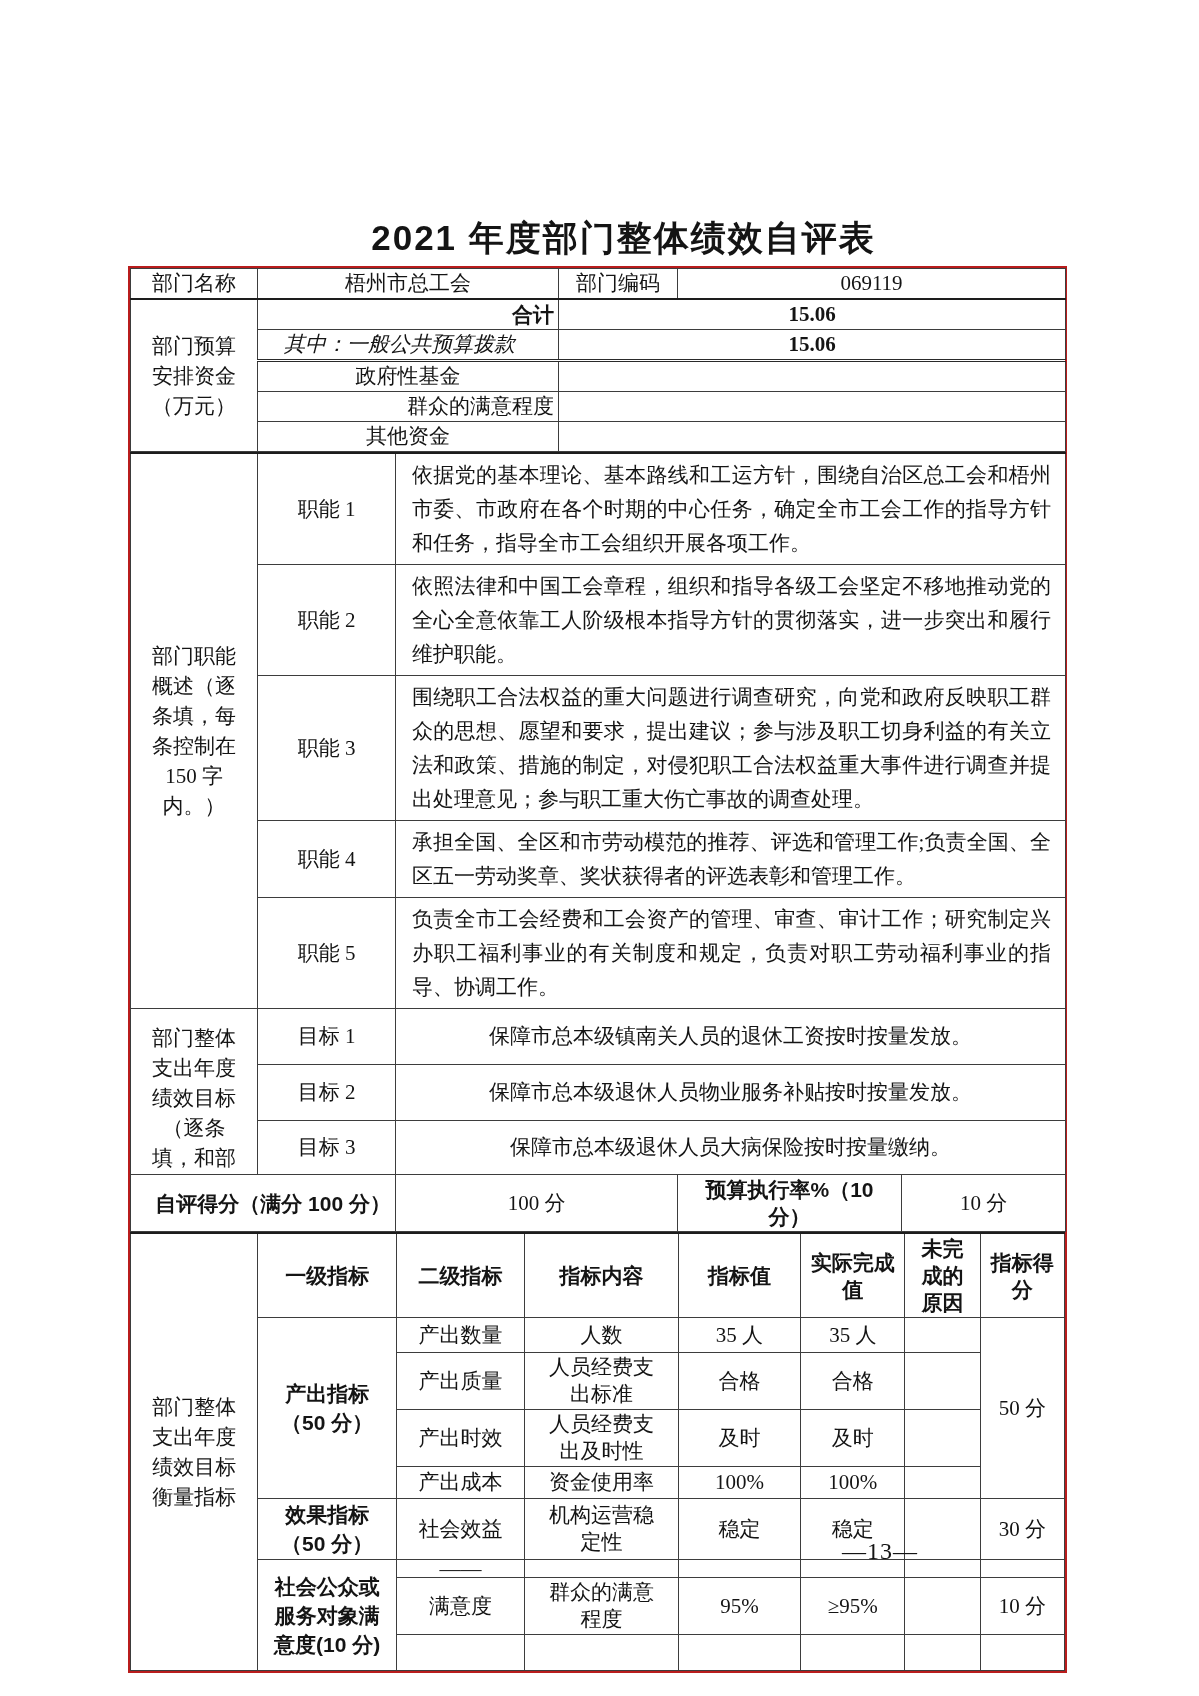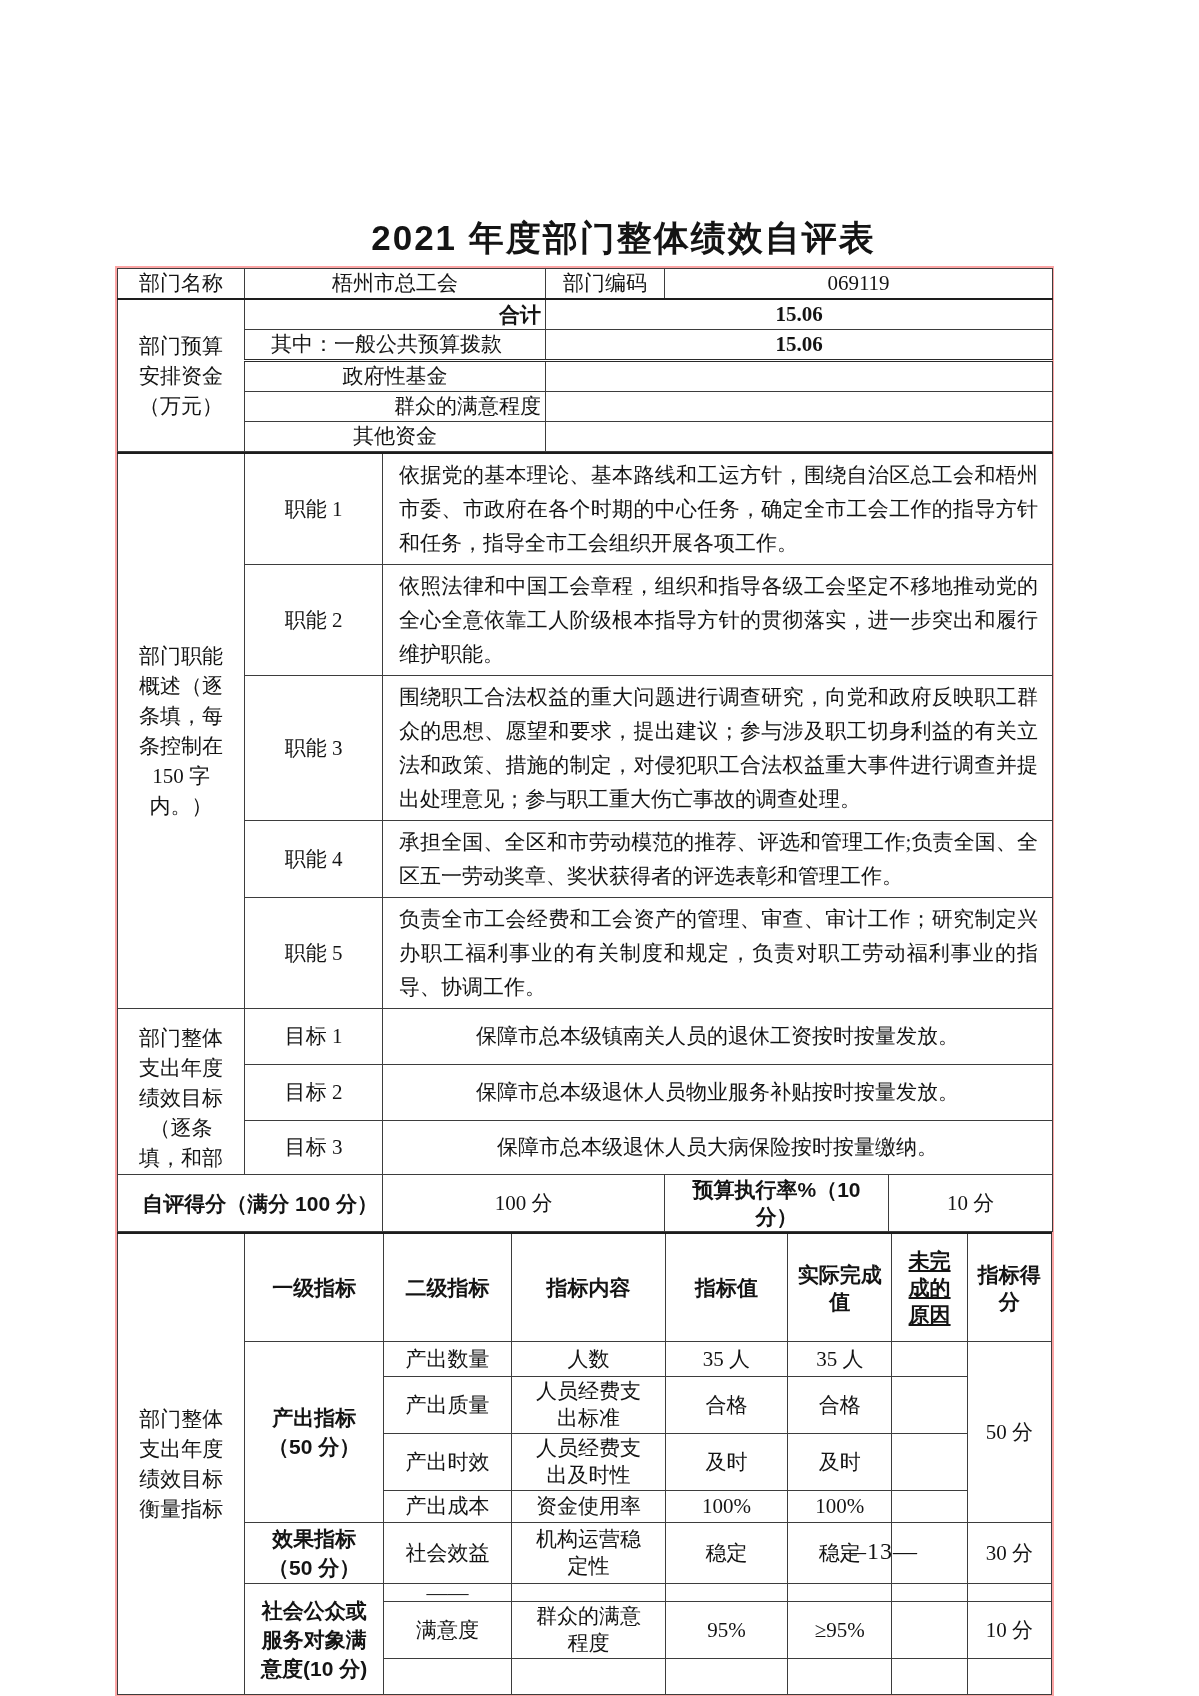"部门名称" .tbl-wrap { border: 2px solid #fca5a5 -> 2px solid #b91c1c; left: 115px -> 128px }
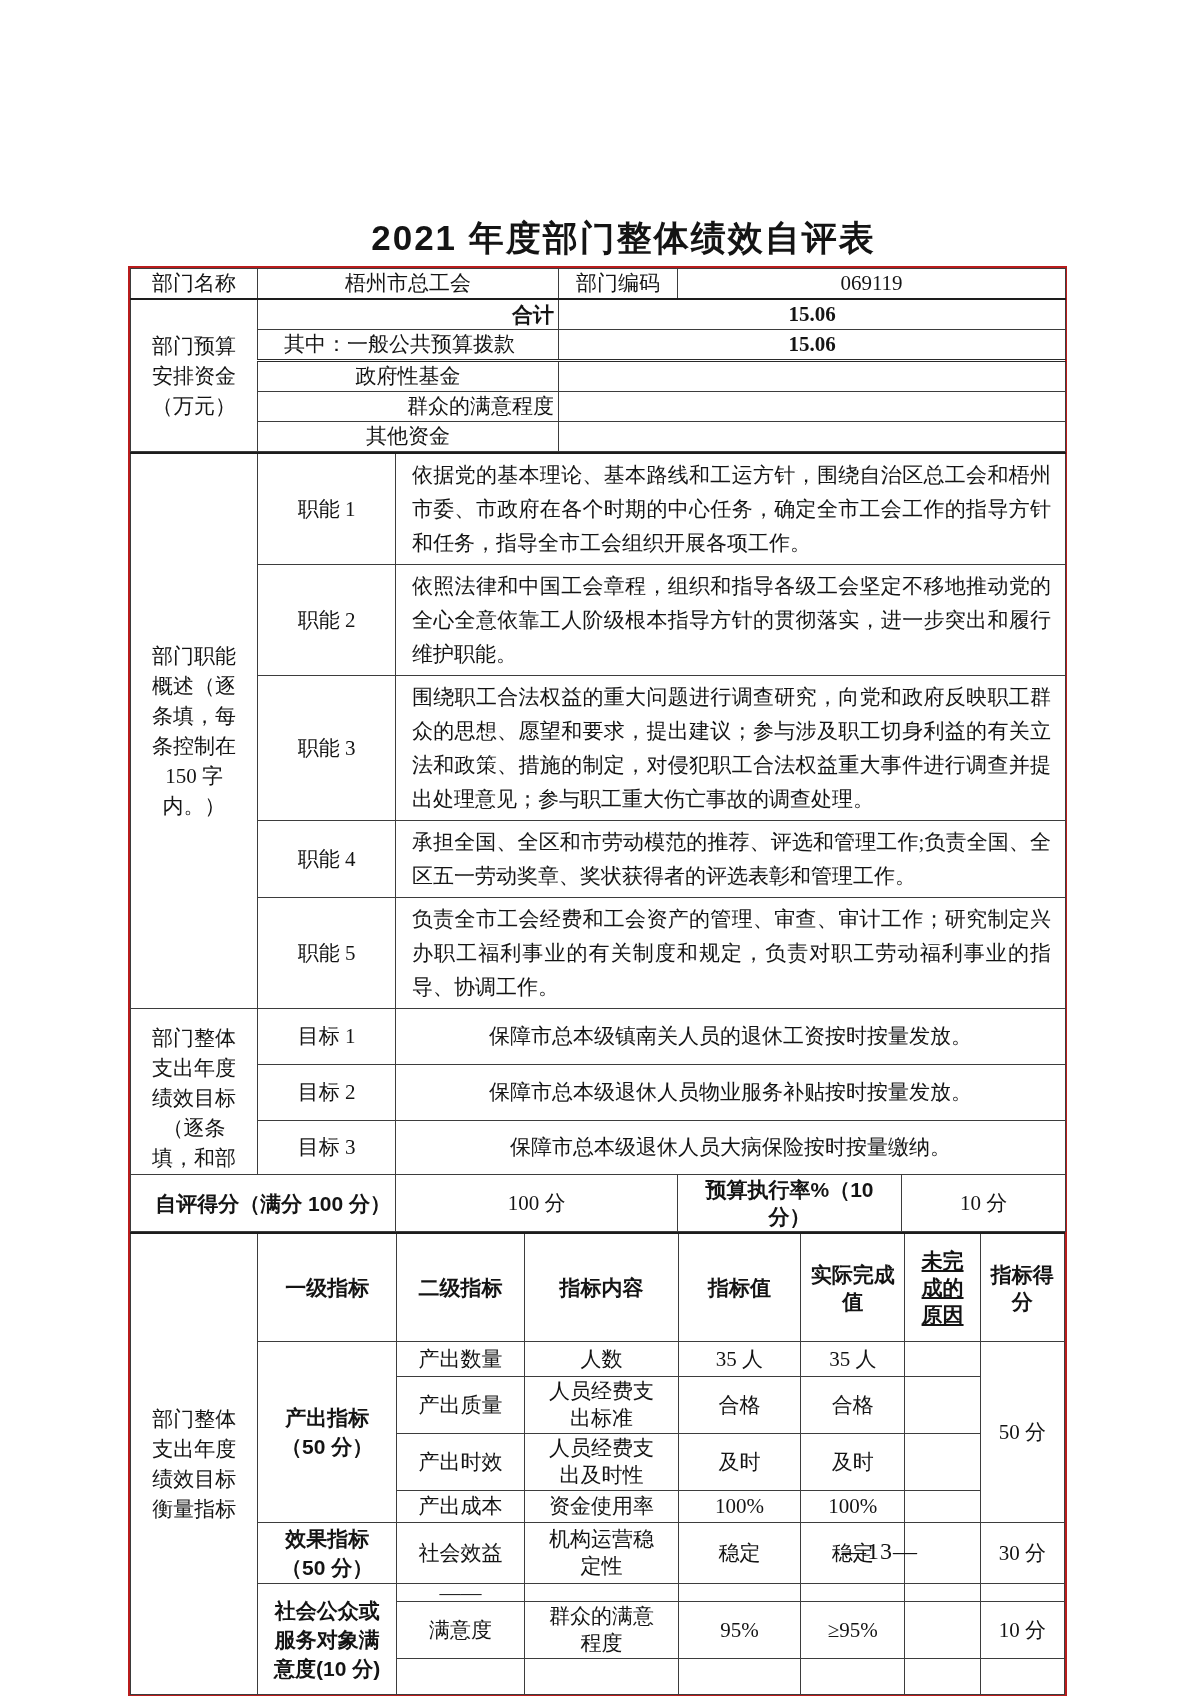"其中：一般公共预算拨款" .indent { font-style: none -> italic }
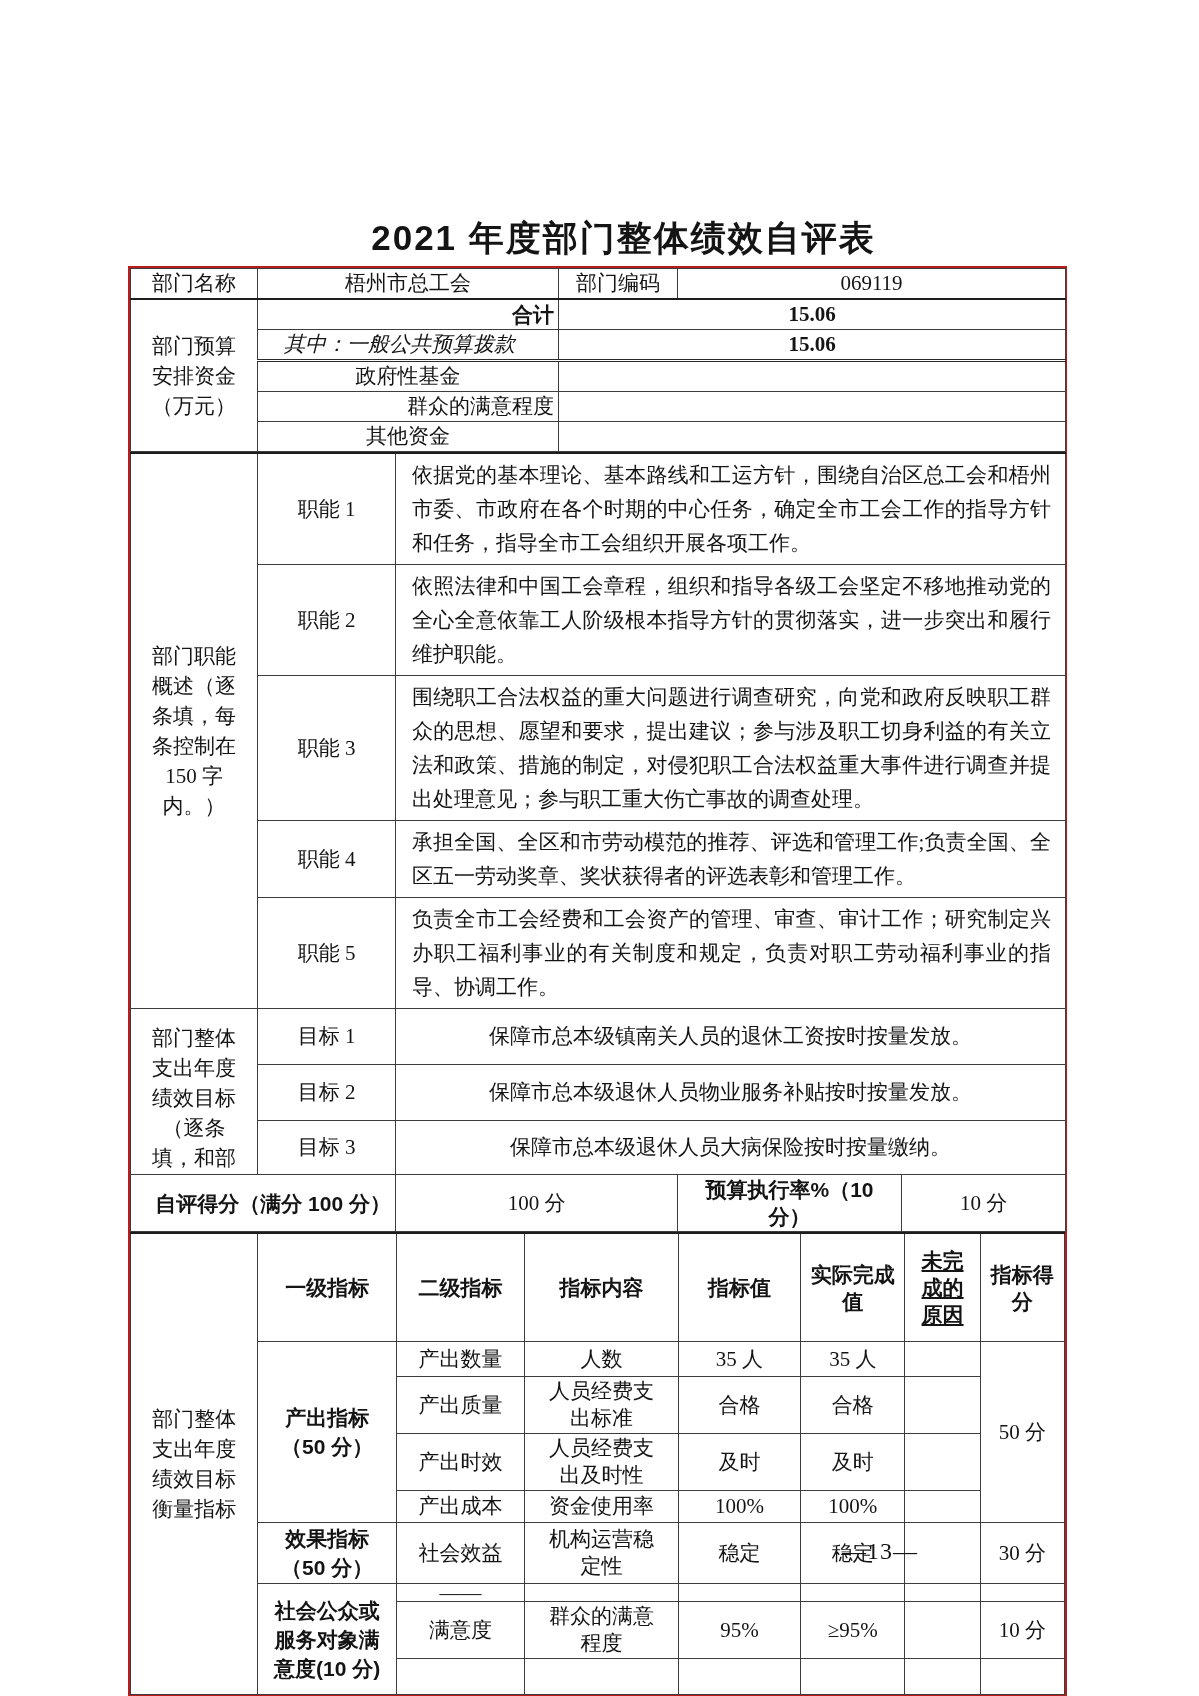"未完成的原因" td.hei { padding: 13px 8px -> 1px 8px; text-decoration: underline -> none }
